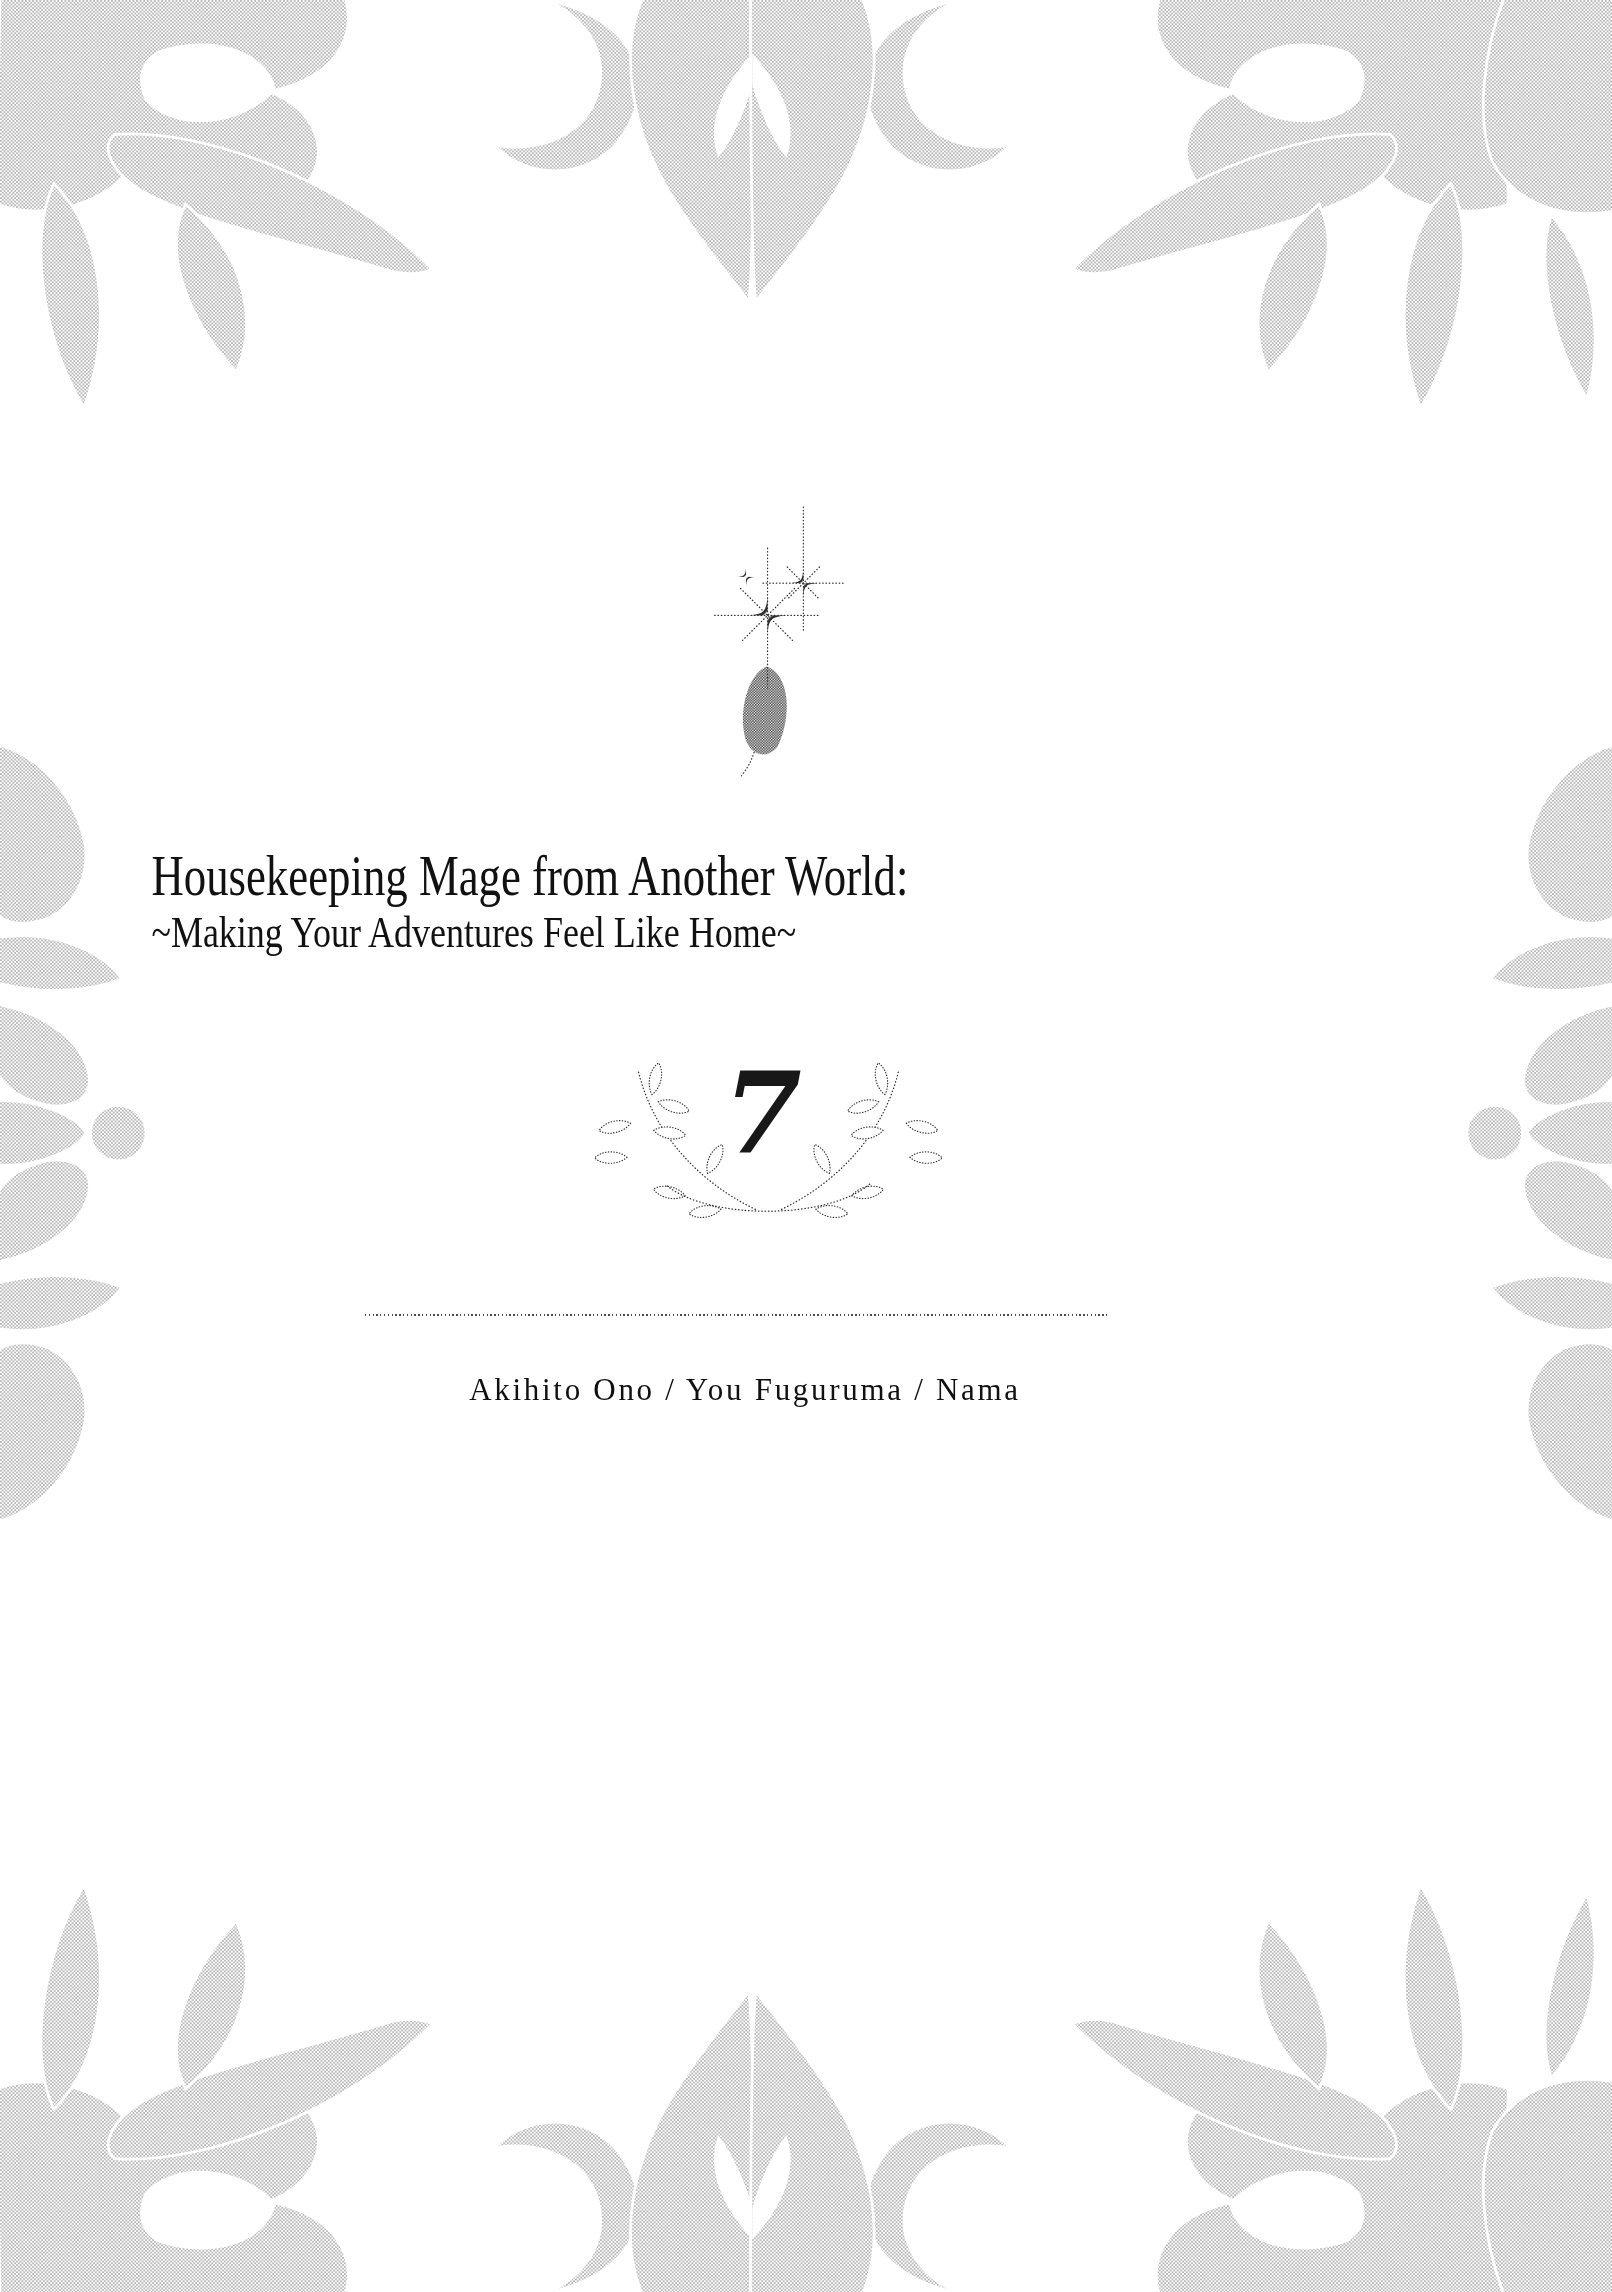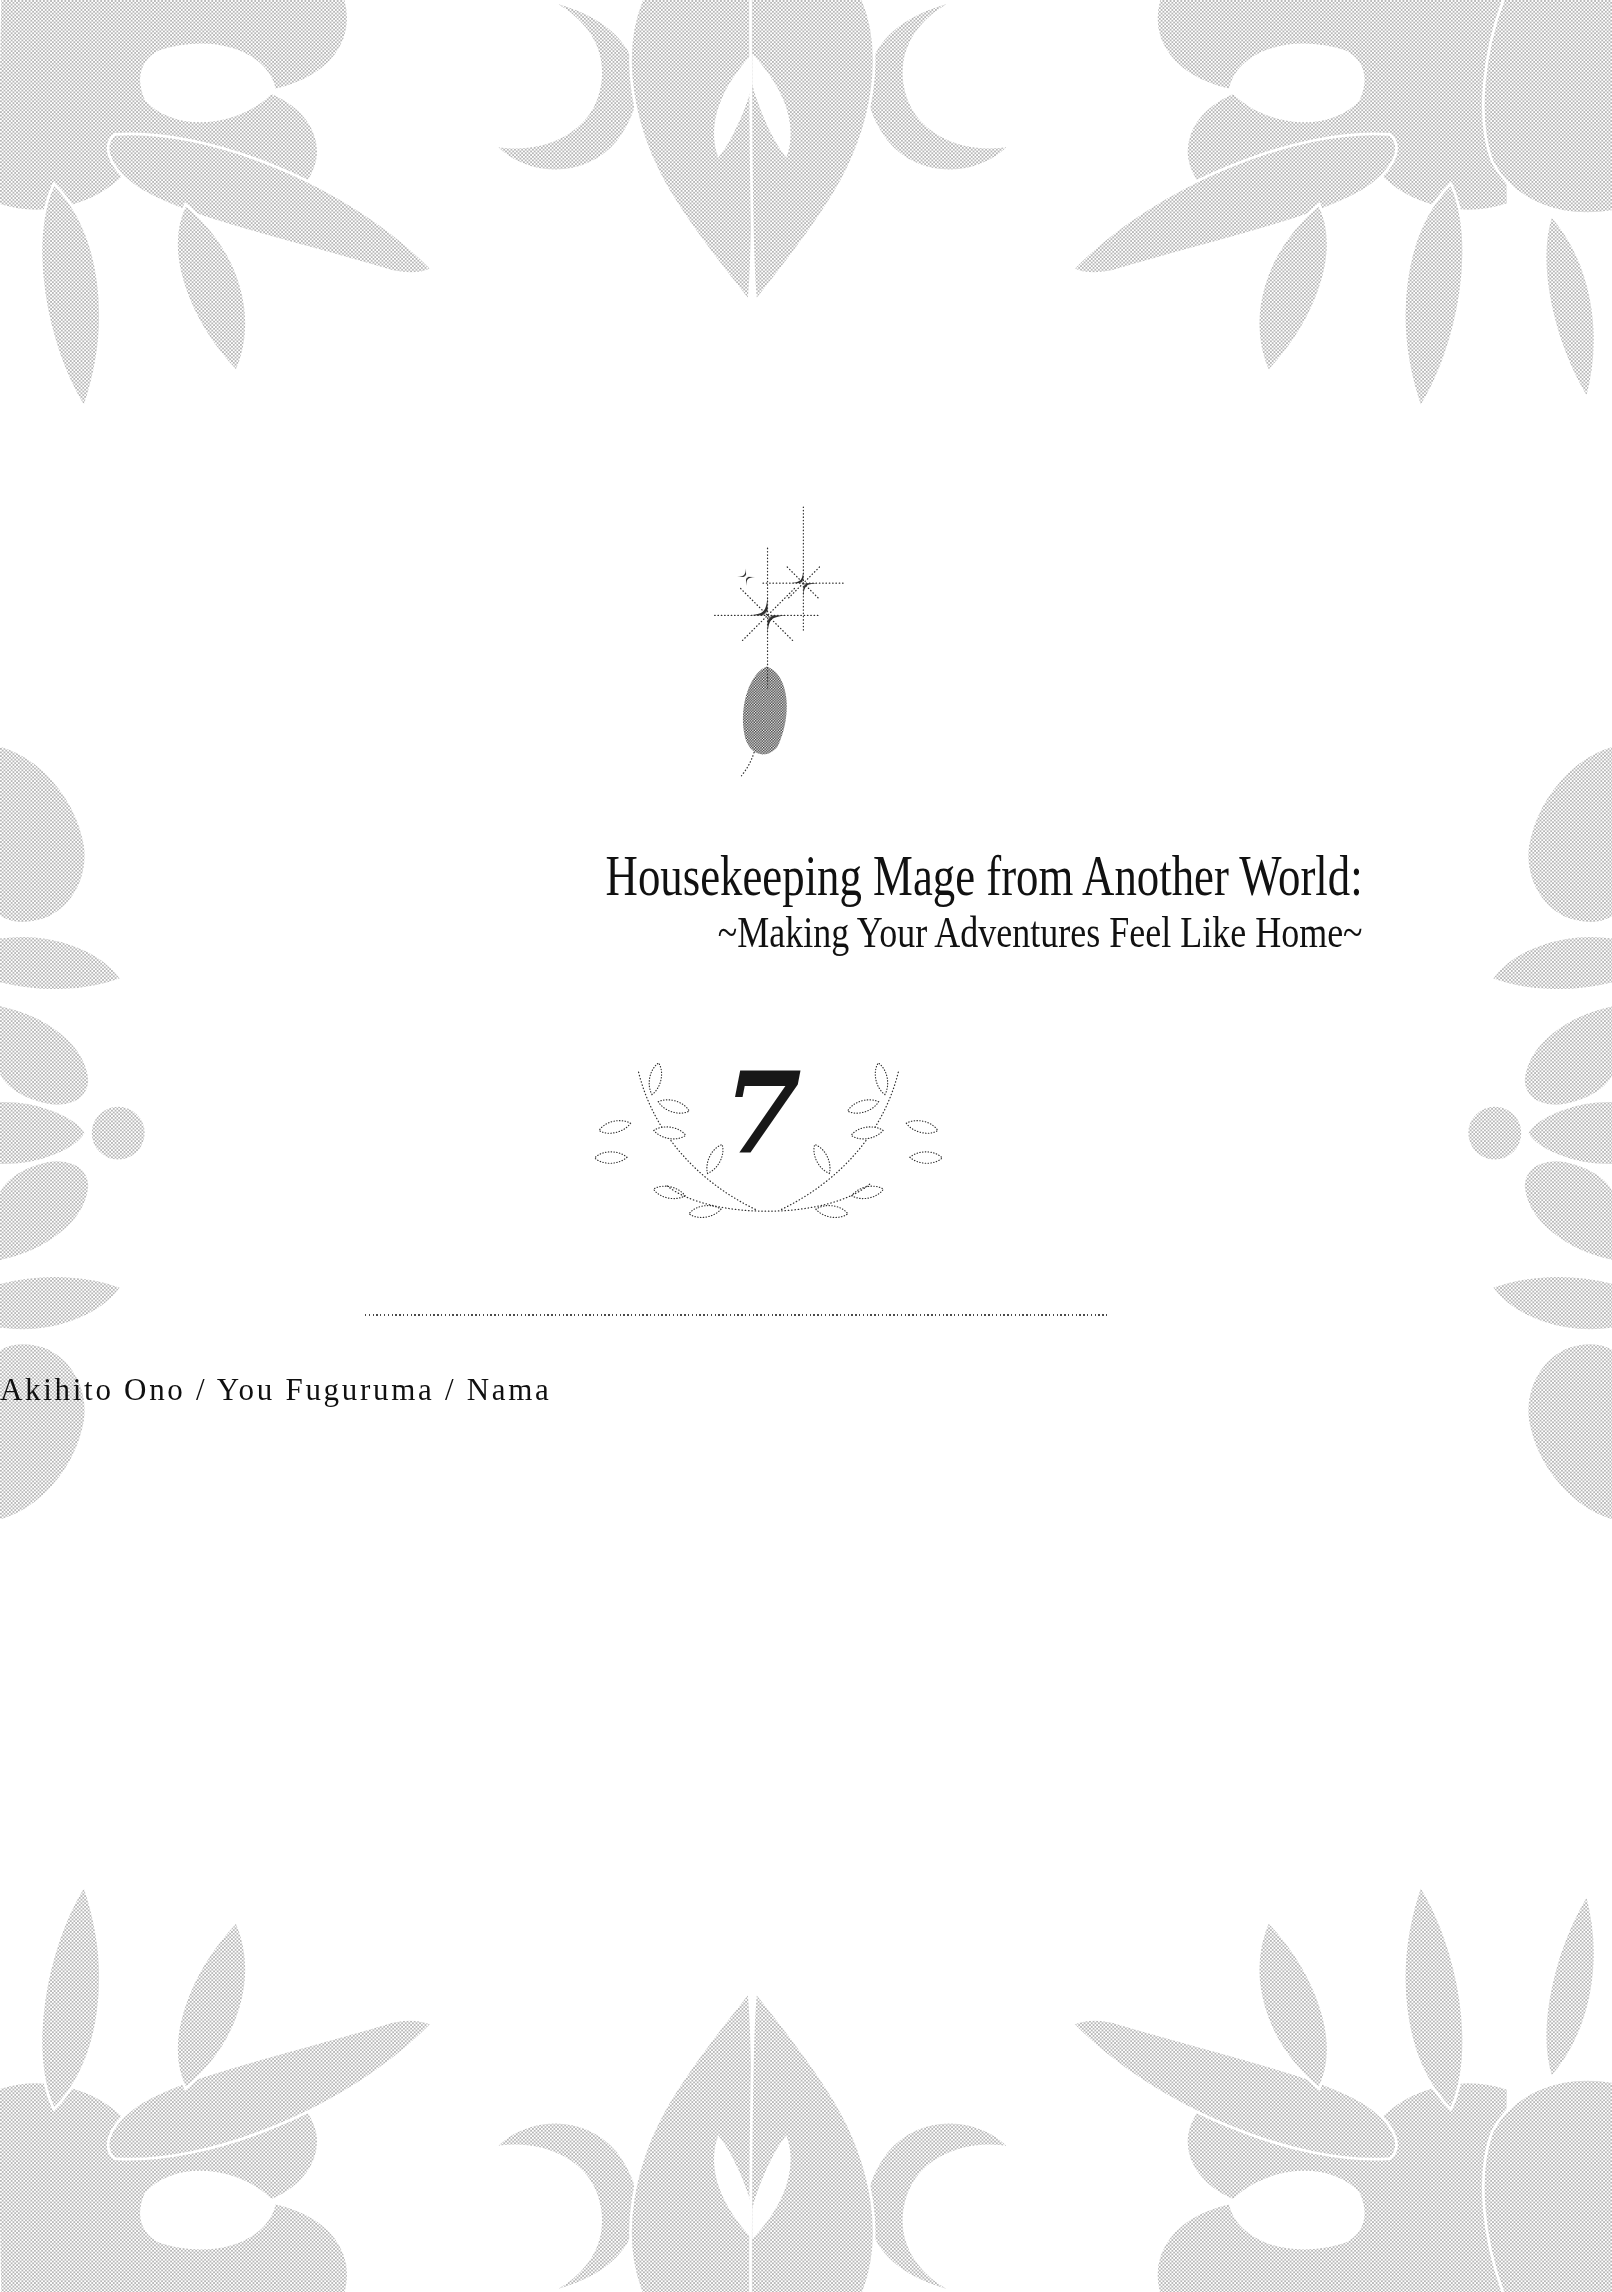"Housekeeping Mage from Another World:" .title-block { text-align: right -> left }
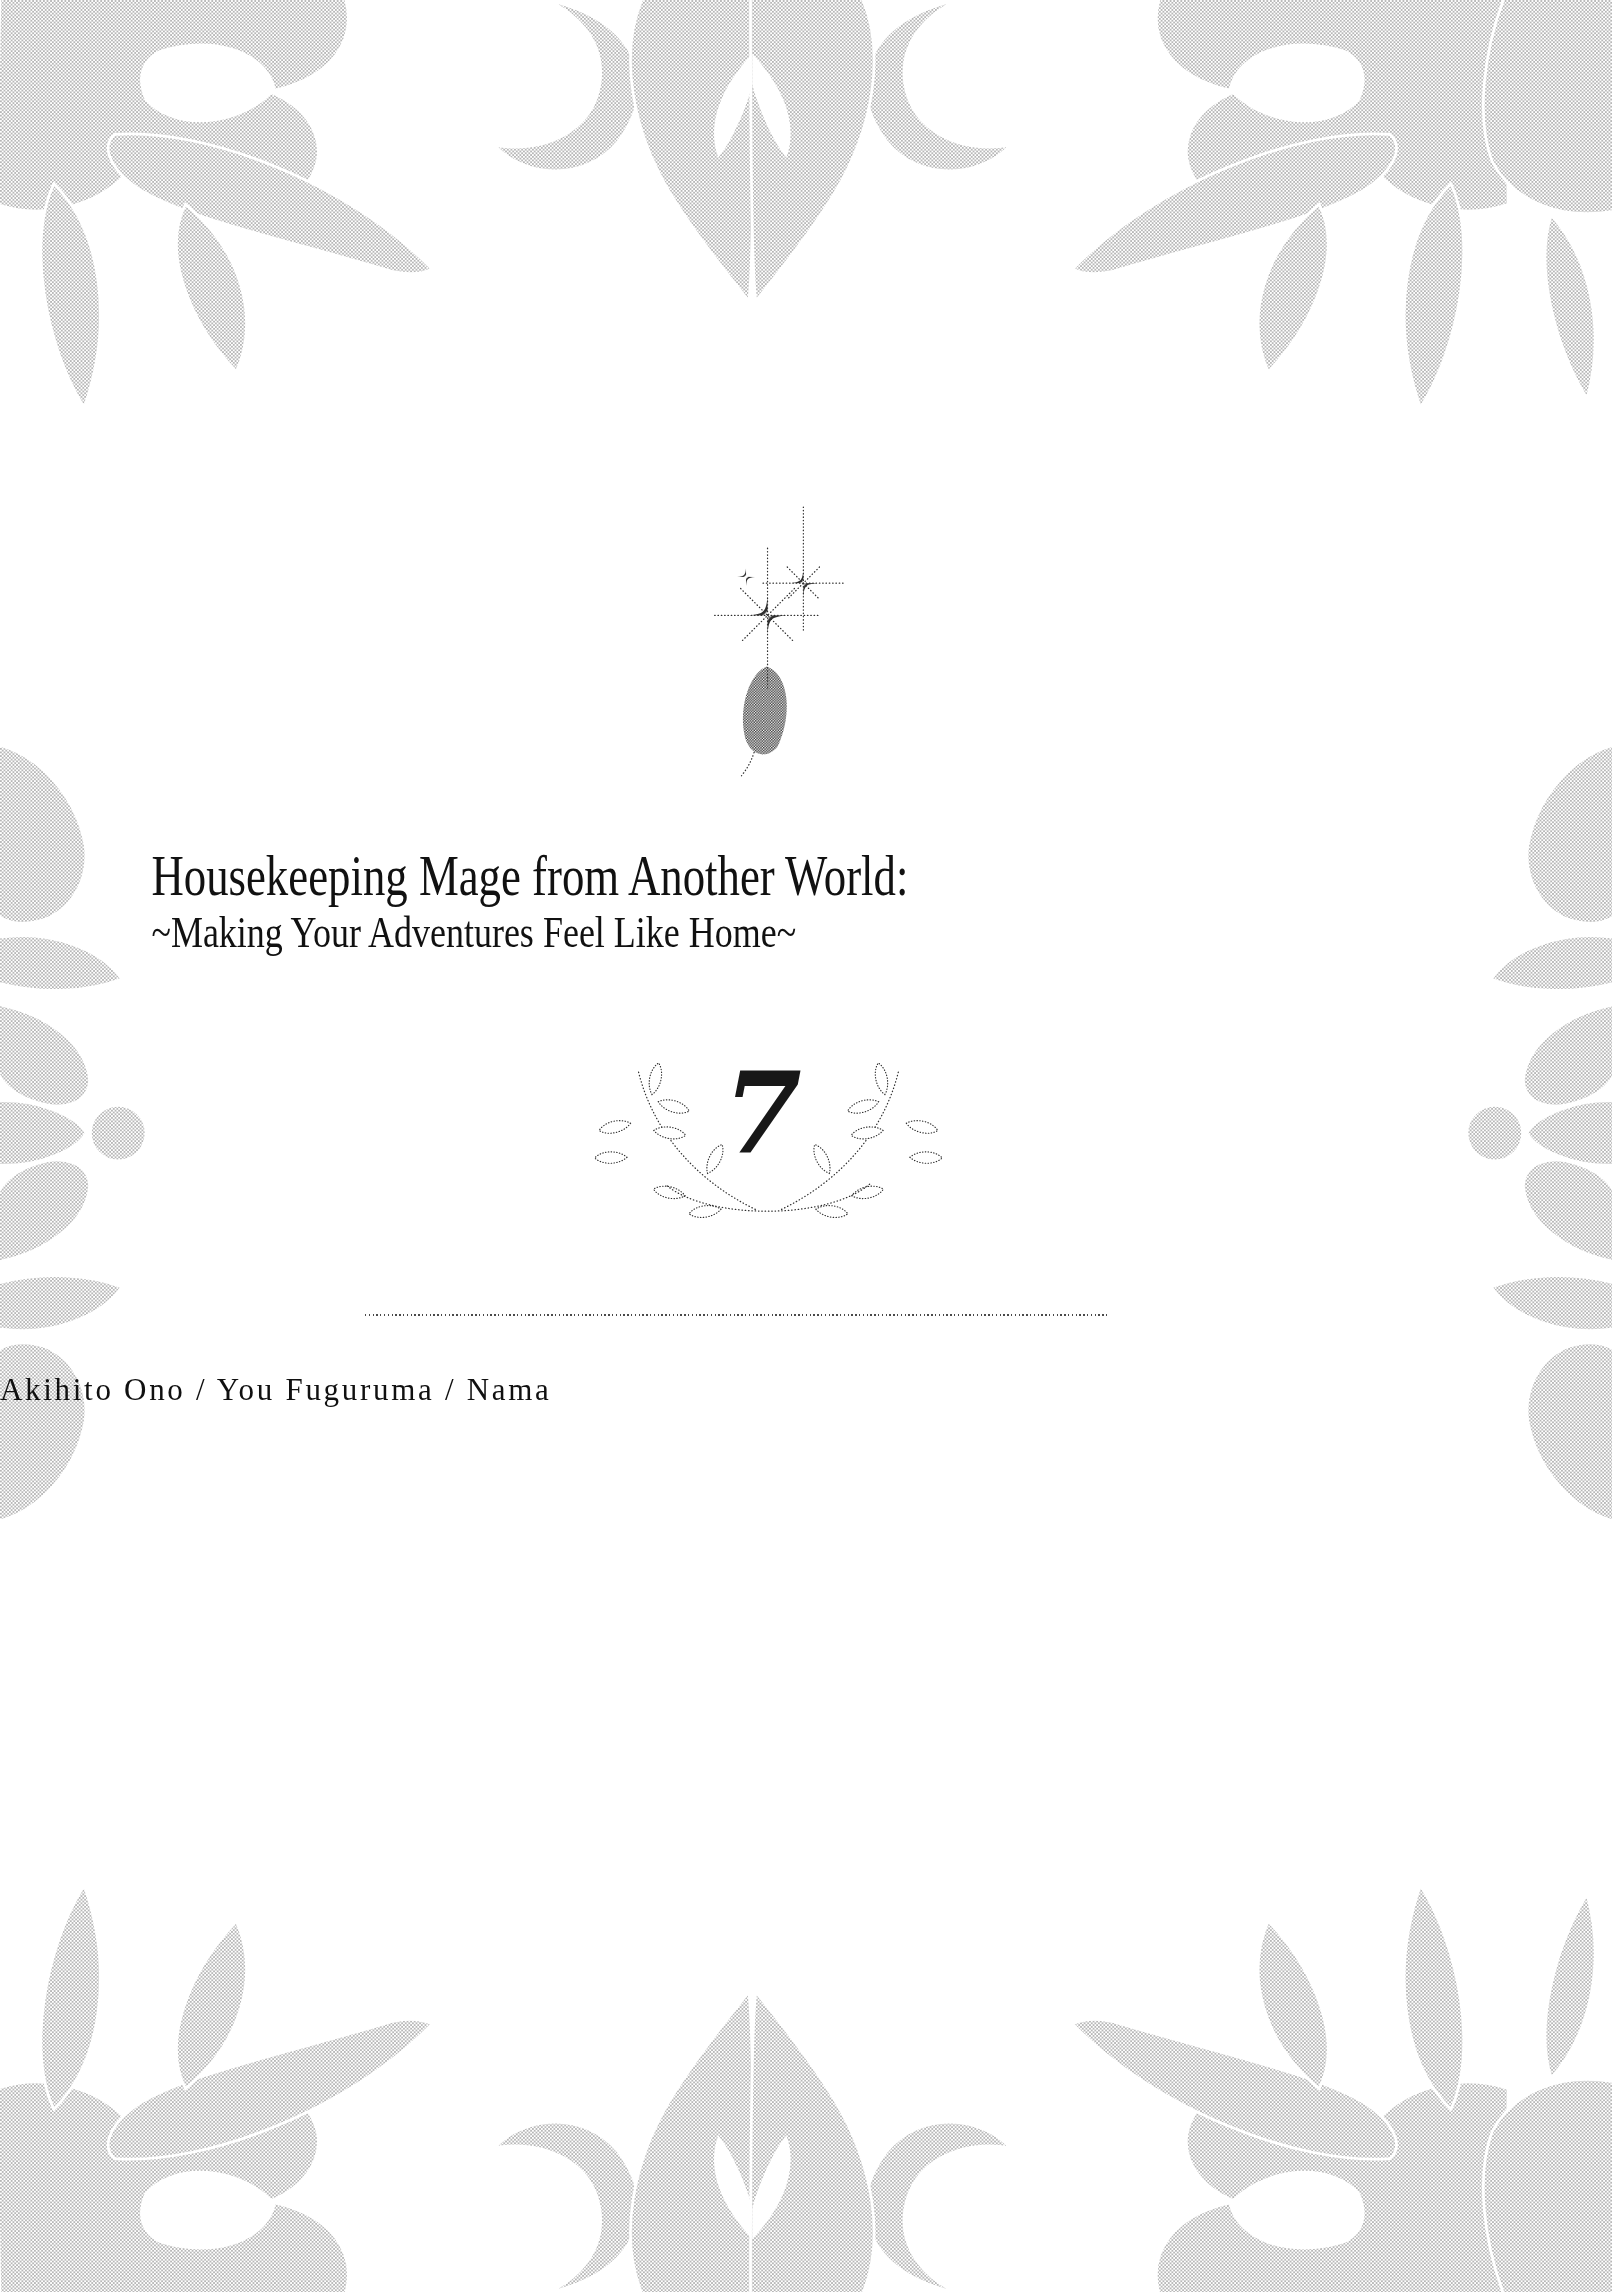"Akihito Ono / You Fuguruma" .credits { text-align: left -> center }
